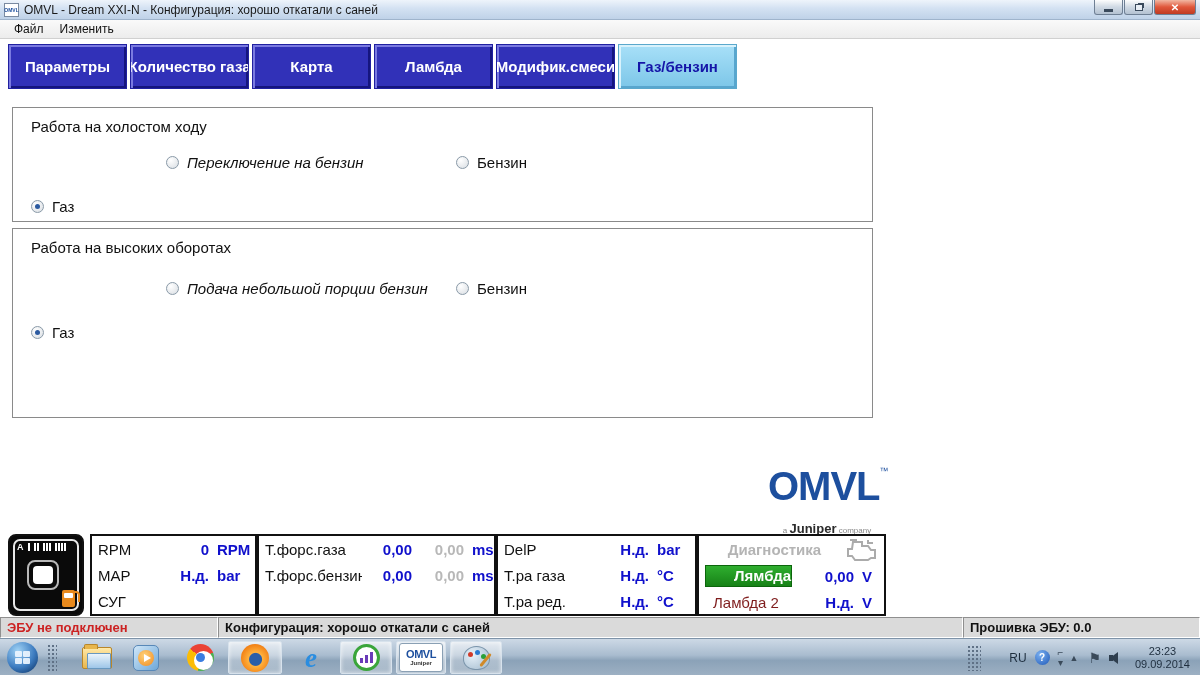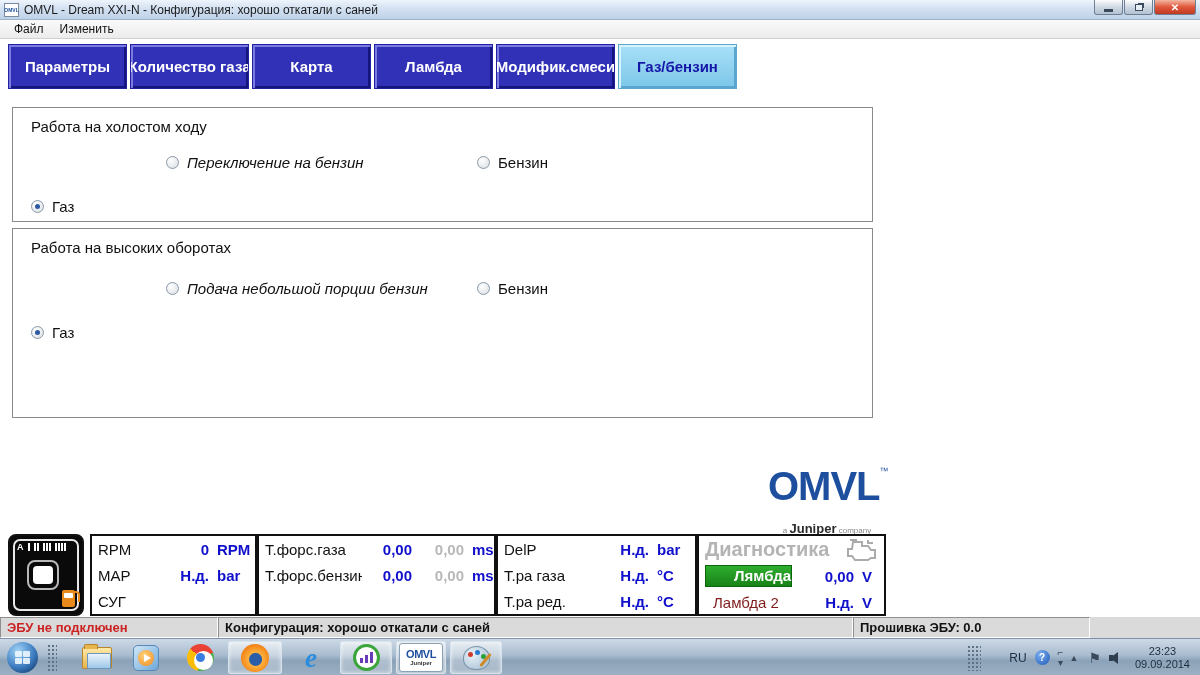"Бензин" .radio-opt.o3 { left: 464px -> 443px }
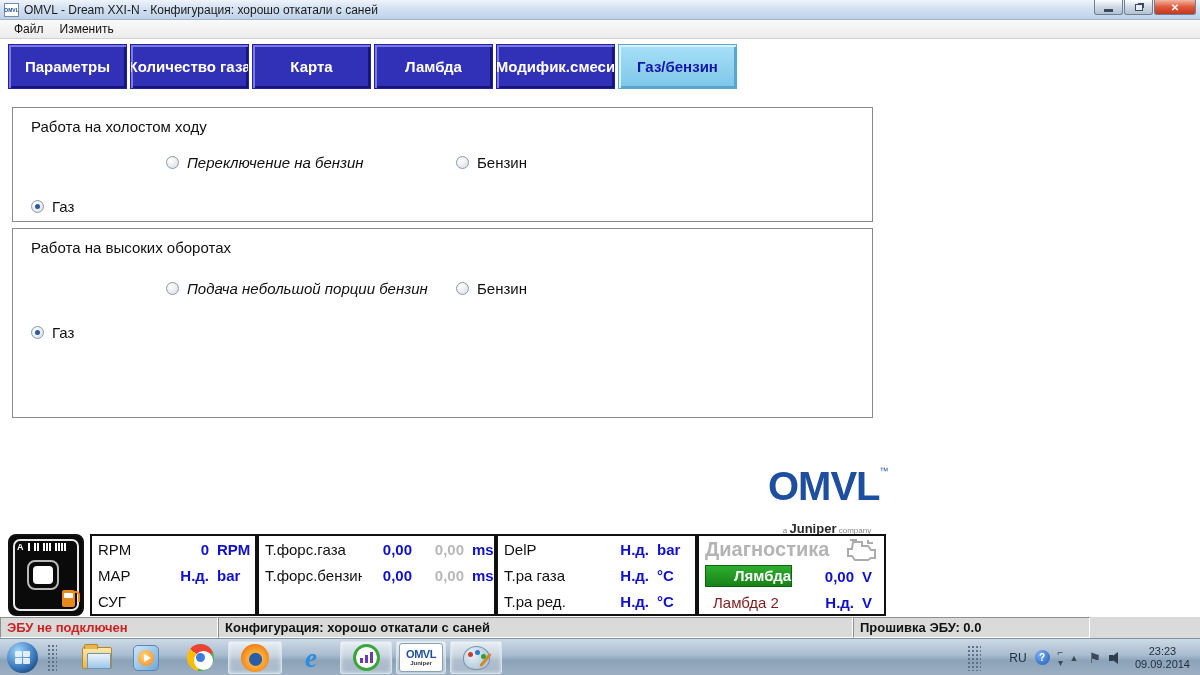"Диагностика" .diag-title { font-size: 20px -> 15px; text-align: none -> center }
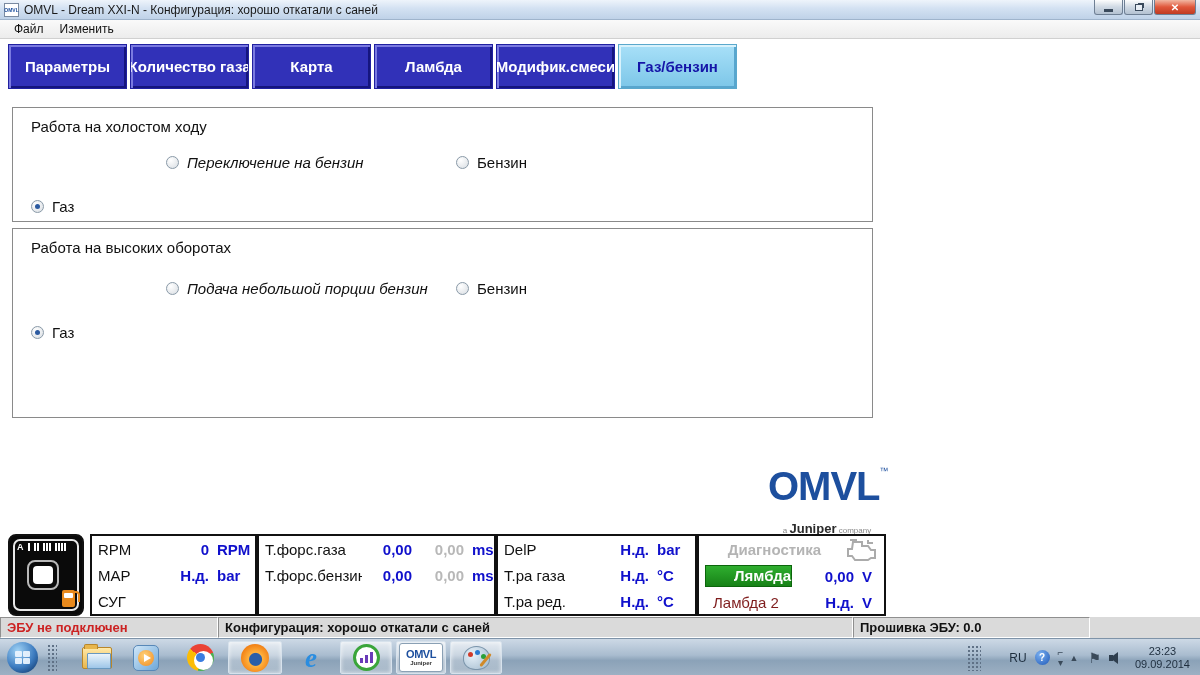"Конфигурация: хорошо откатали с саней" .seg-conf { width: 635px -> 745px }
